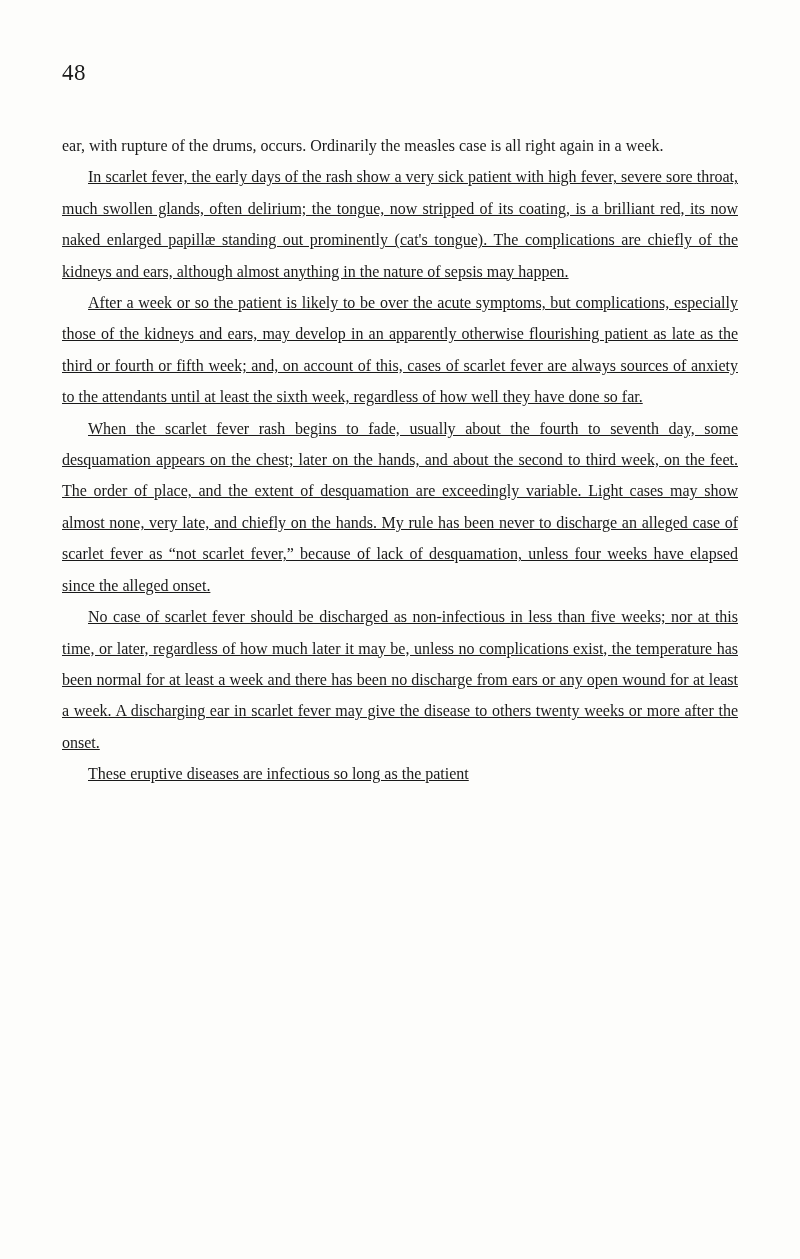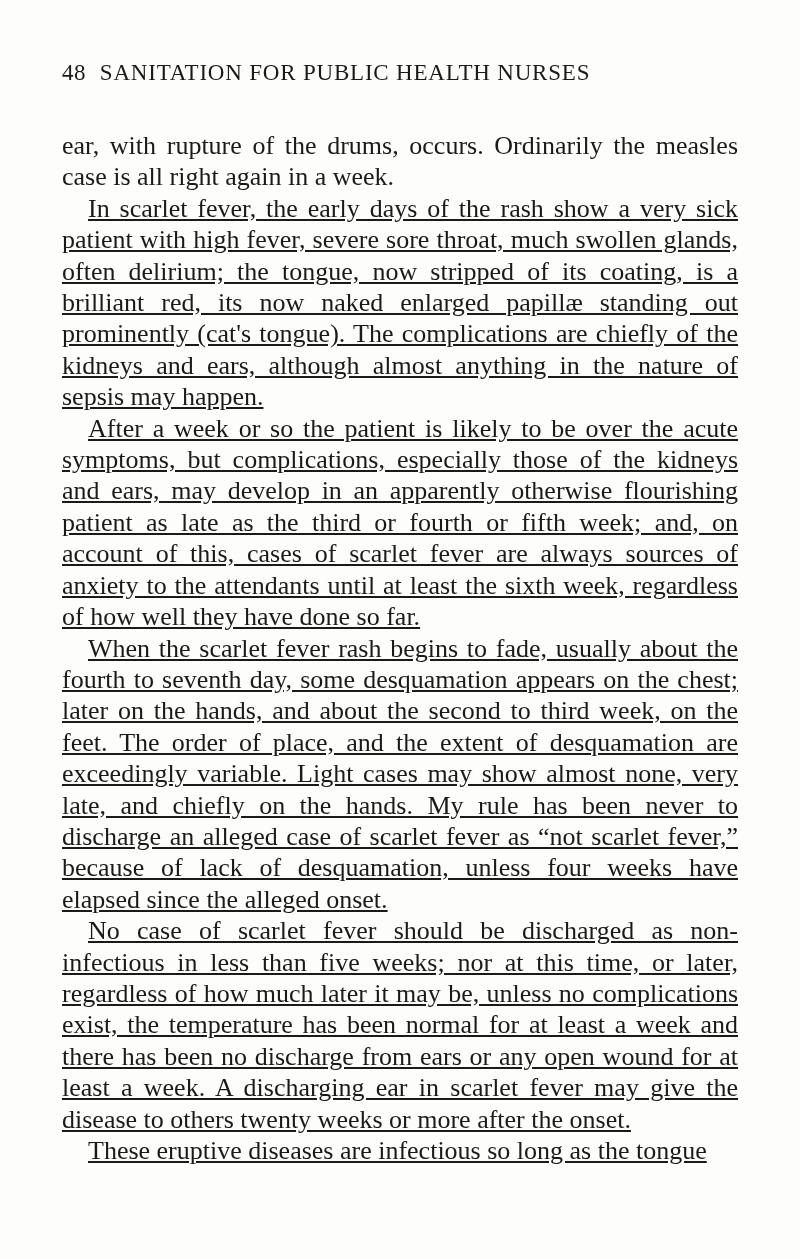"SANITATION FOR PUBLIC HEALTH NURSES" span.title { html: <span>SANITATION FOR PUBLIC HEALTH NURSES</span> -> none }
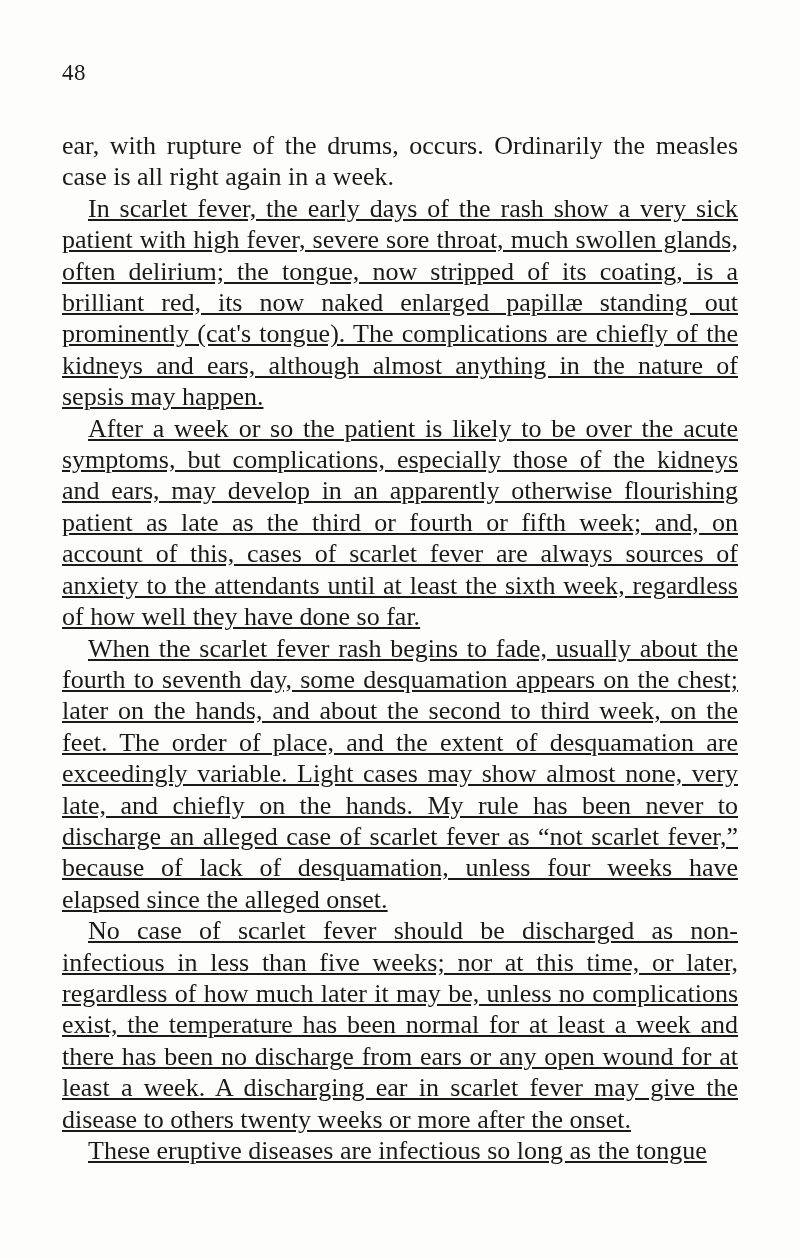"ear, with rupture of the" .body-text p { font-size: 26px -> 16px }
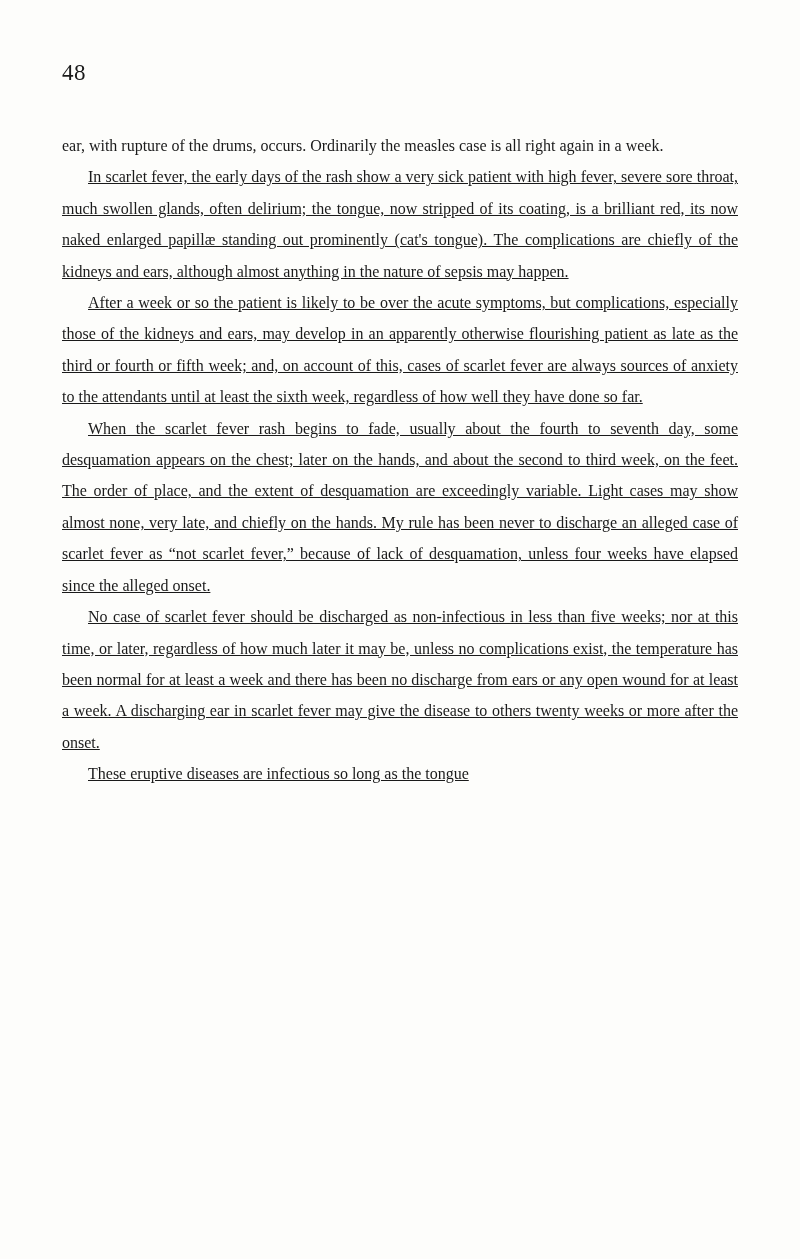"These eruptive diseases are infectious" p.indent { text: tongue -> patient }
